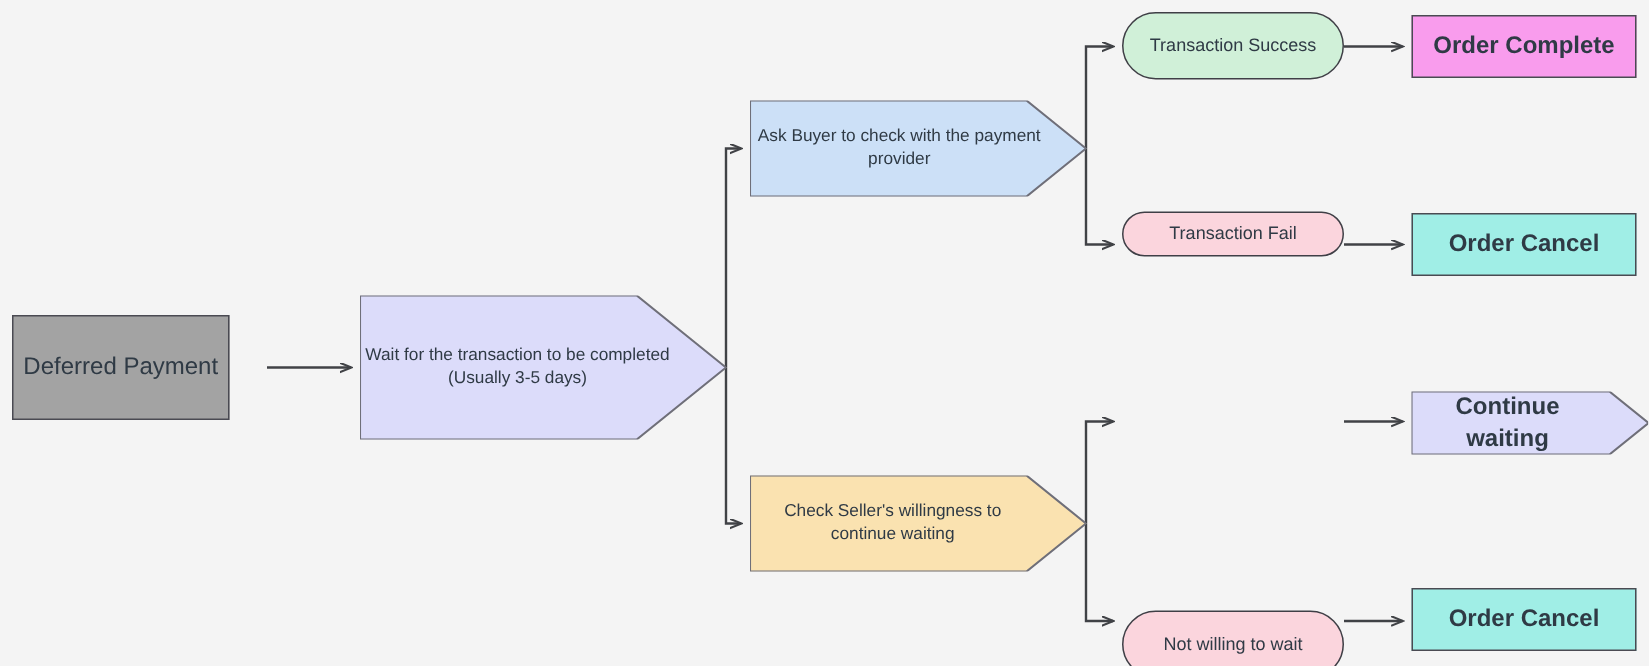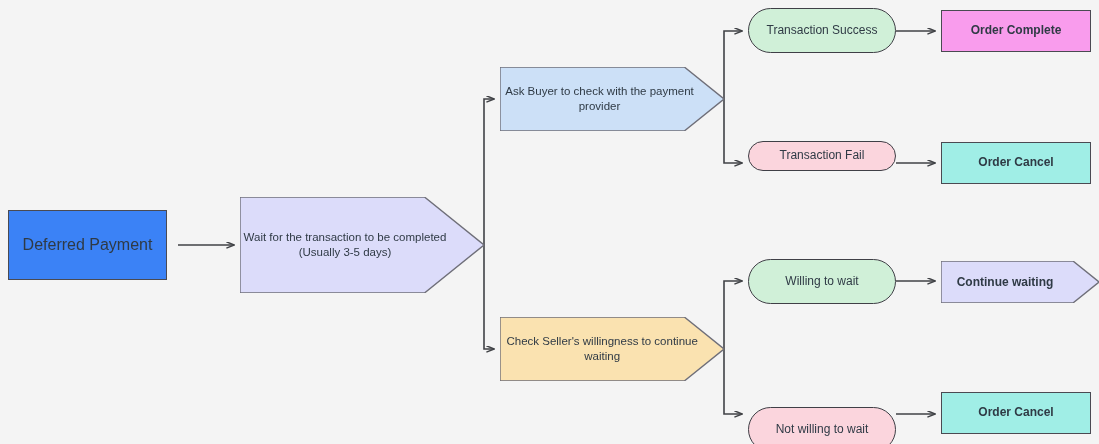"Order Complete" .t-end { font-size: 12px -> 16px }
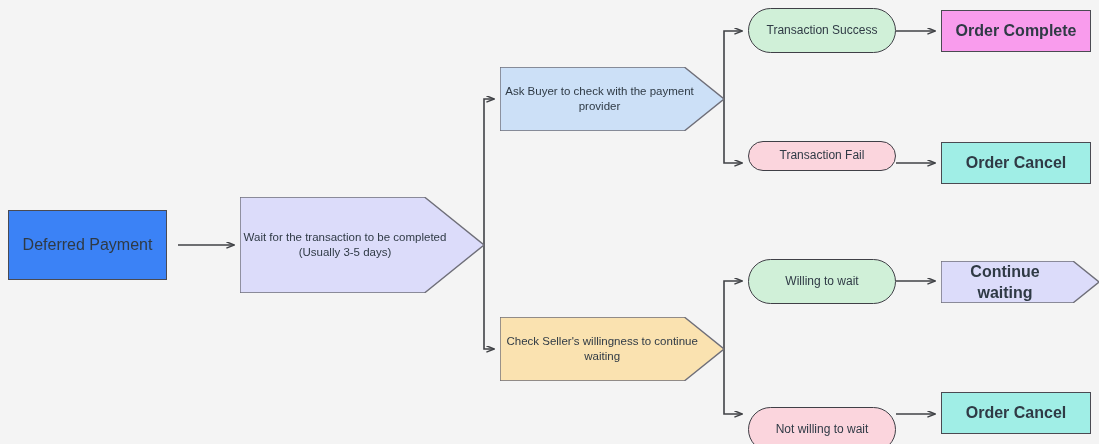"Deferred Payment" div.node { background: #3b82f6 -> #a3a3a3; width: 159px -> 145px }
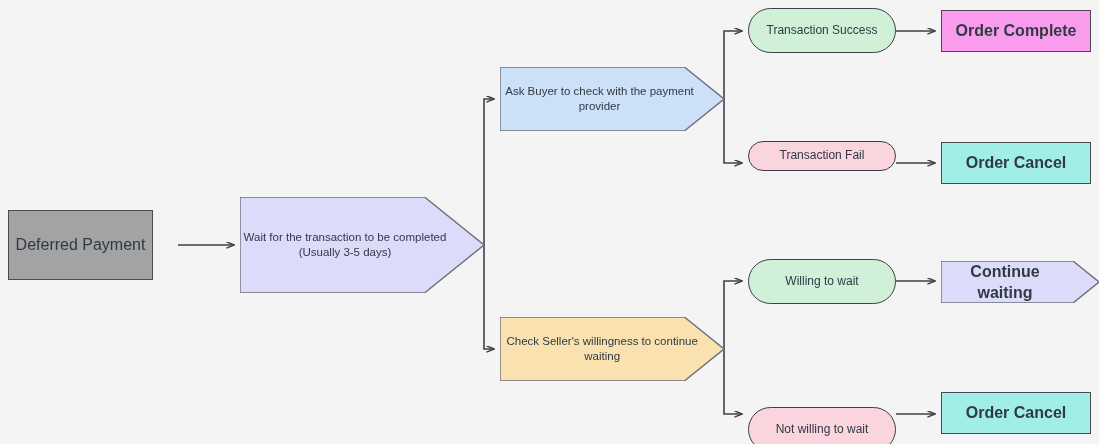"Willing to wait" div.node { html: <div> <span>Willing to wait</span> </div> -> none }
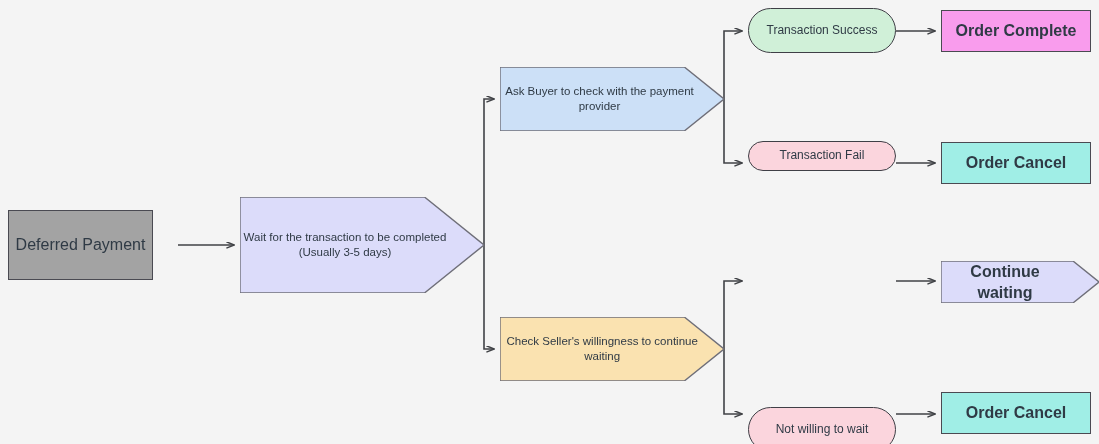"Check Seller's willingness to continue" div.n-pent-wrap { padding-left: 14px -> none }
